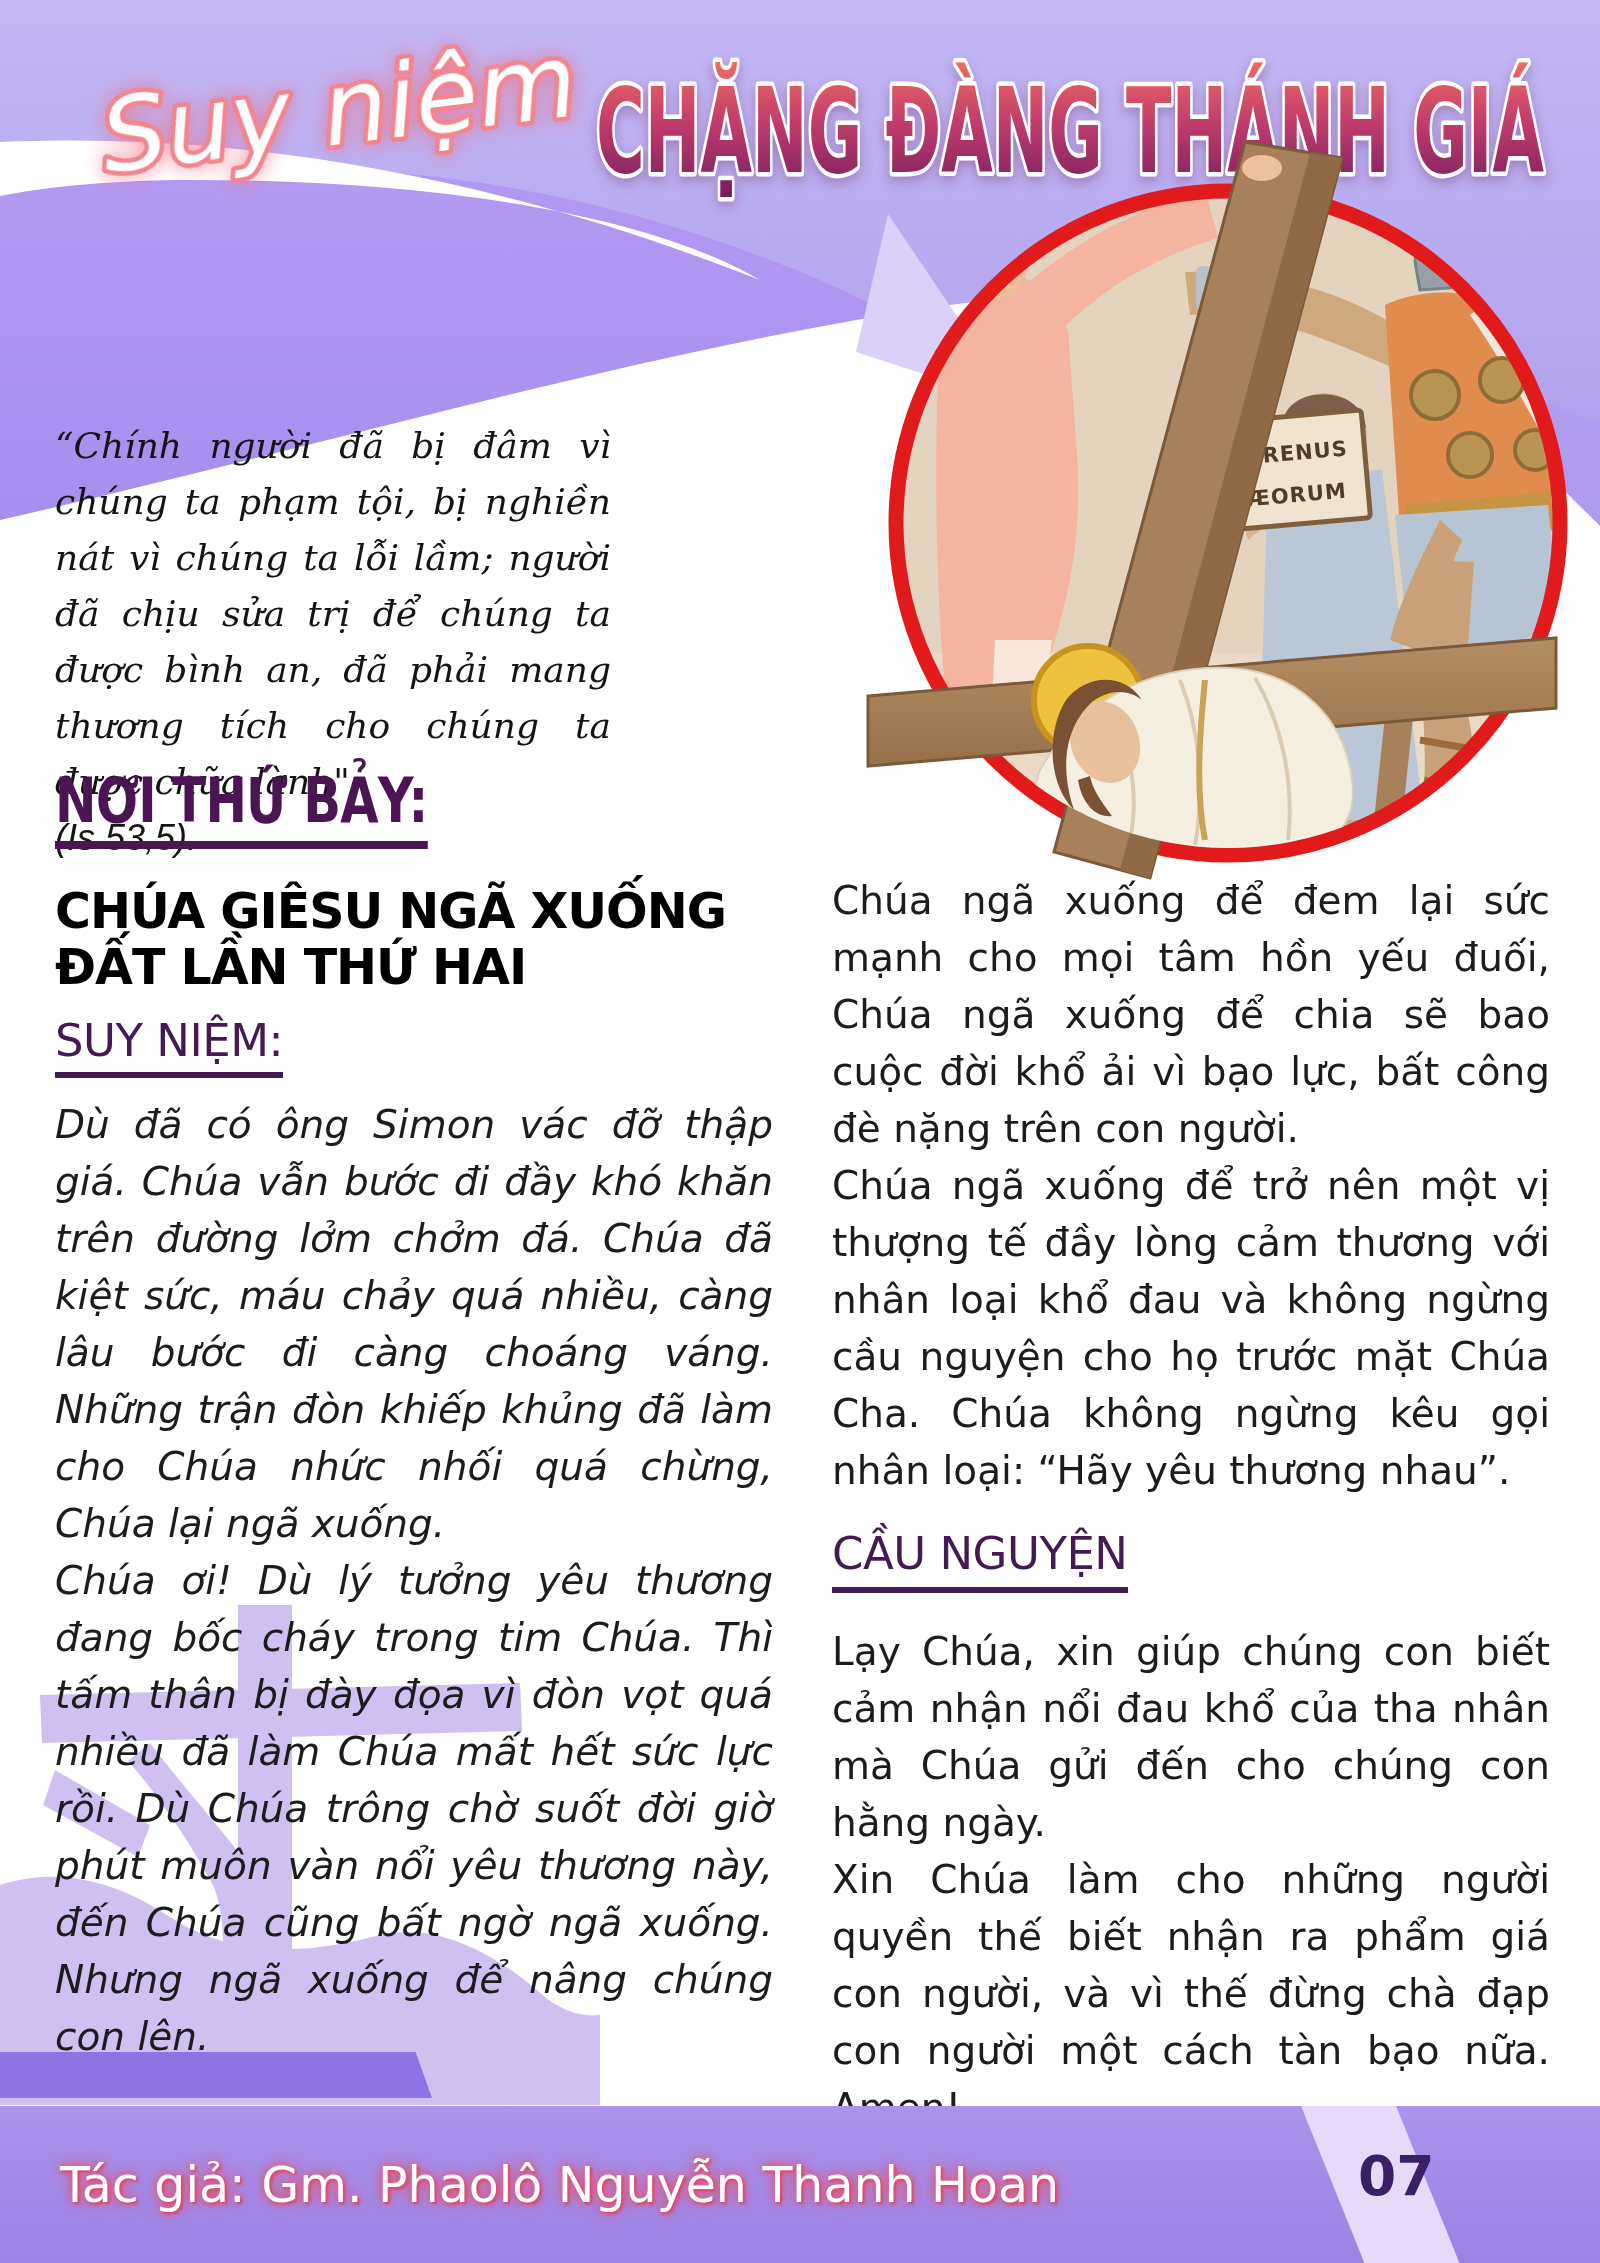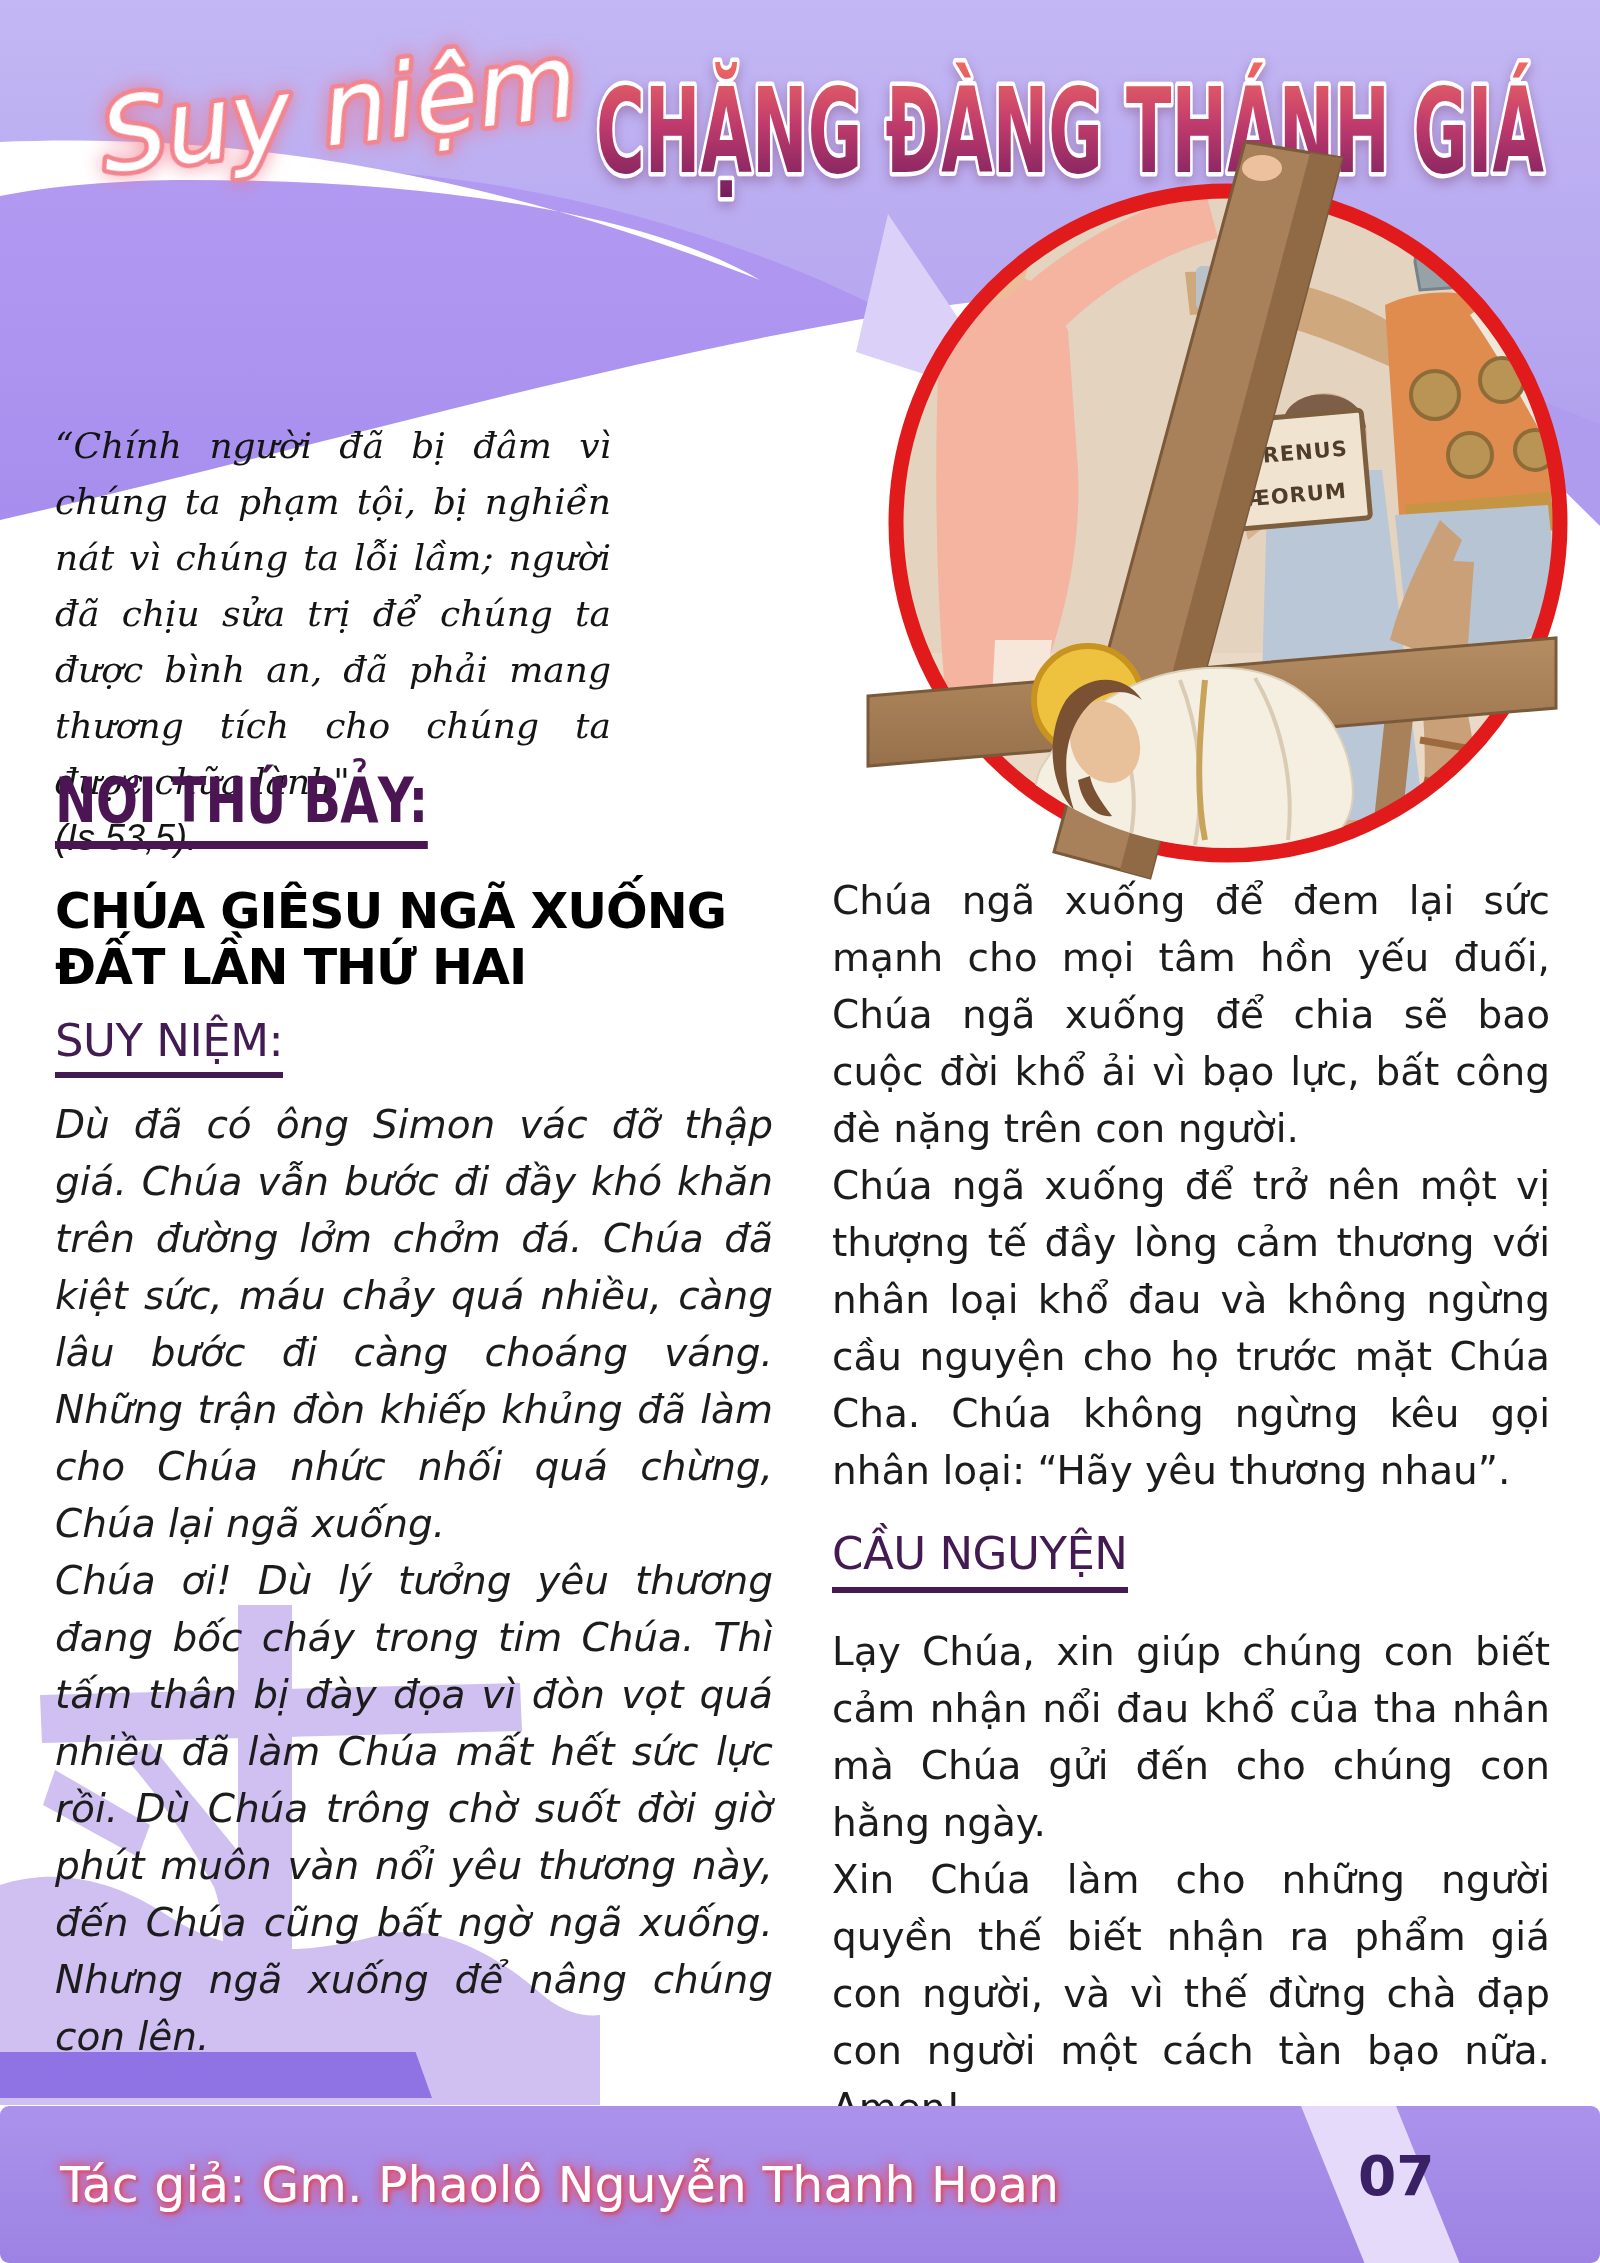"Tác giả: Gm. Phaolô Nguyễn" .footer-bar { border-radius: 9px -> none }
